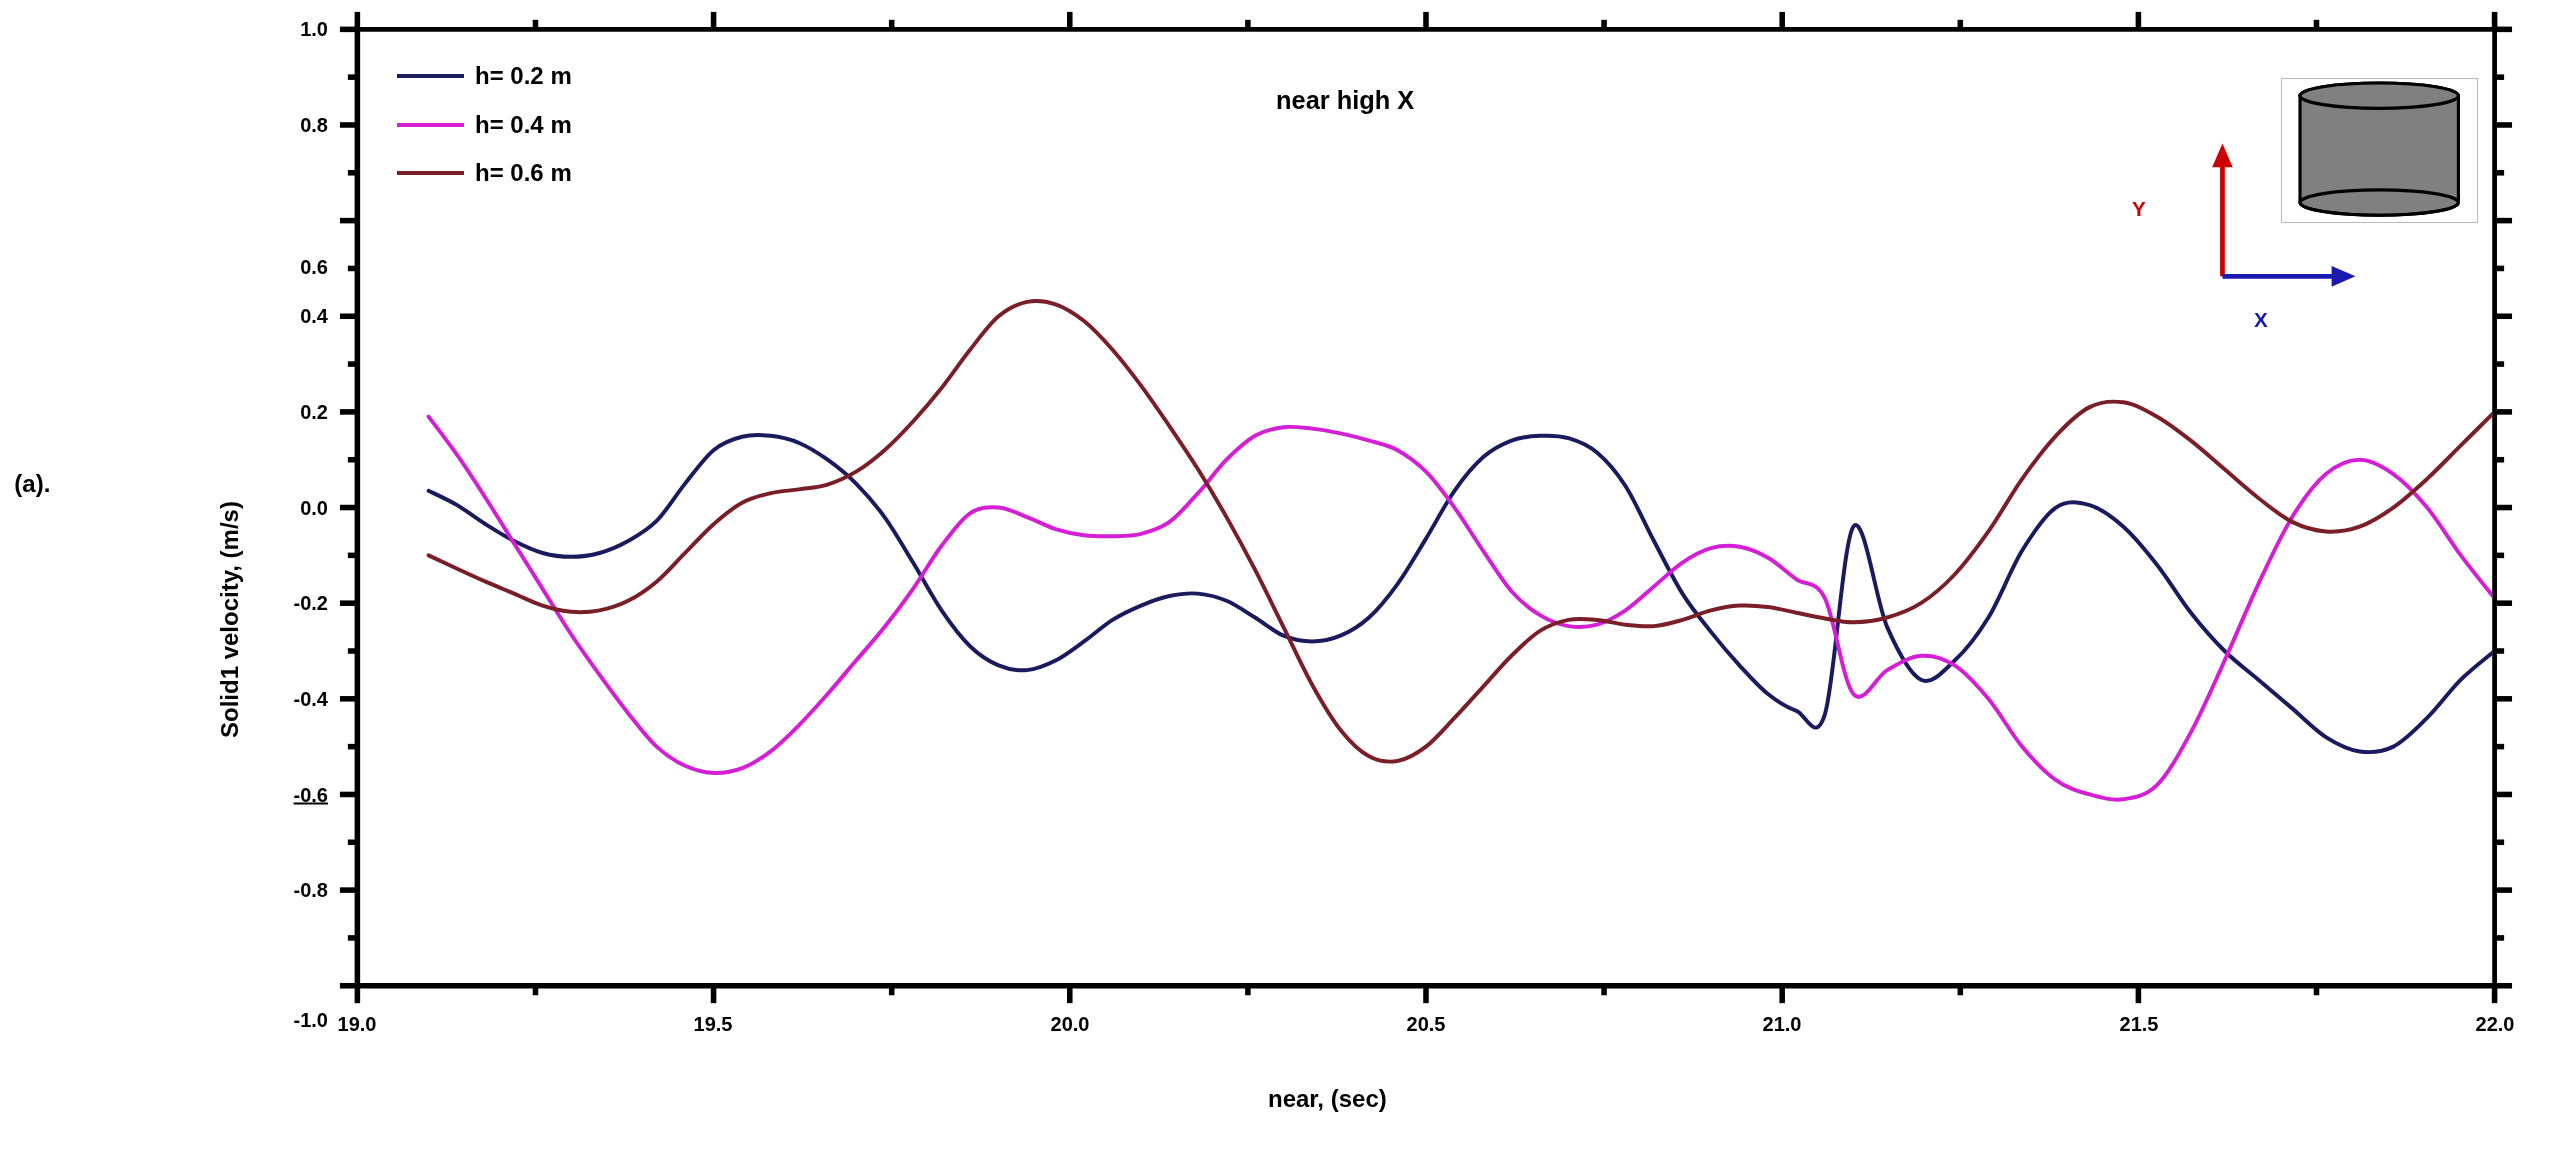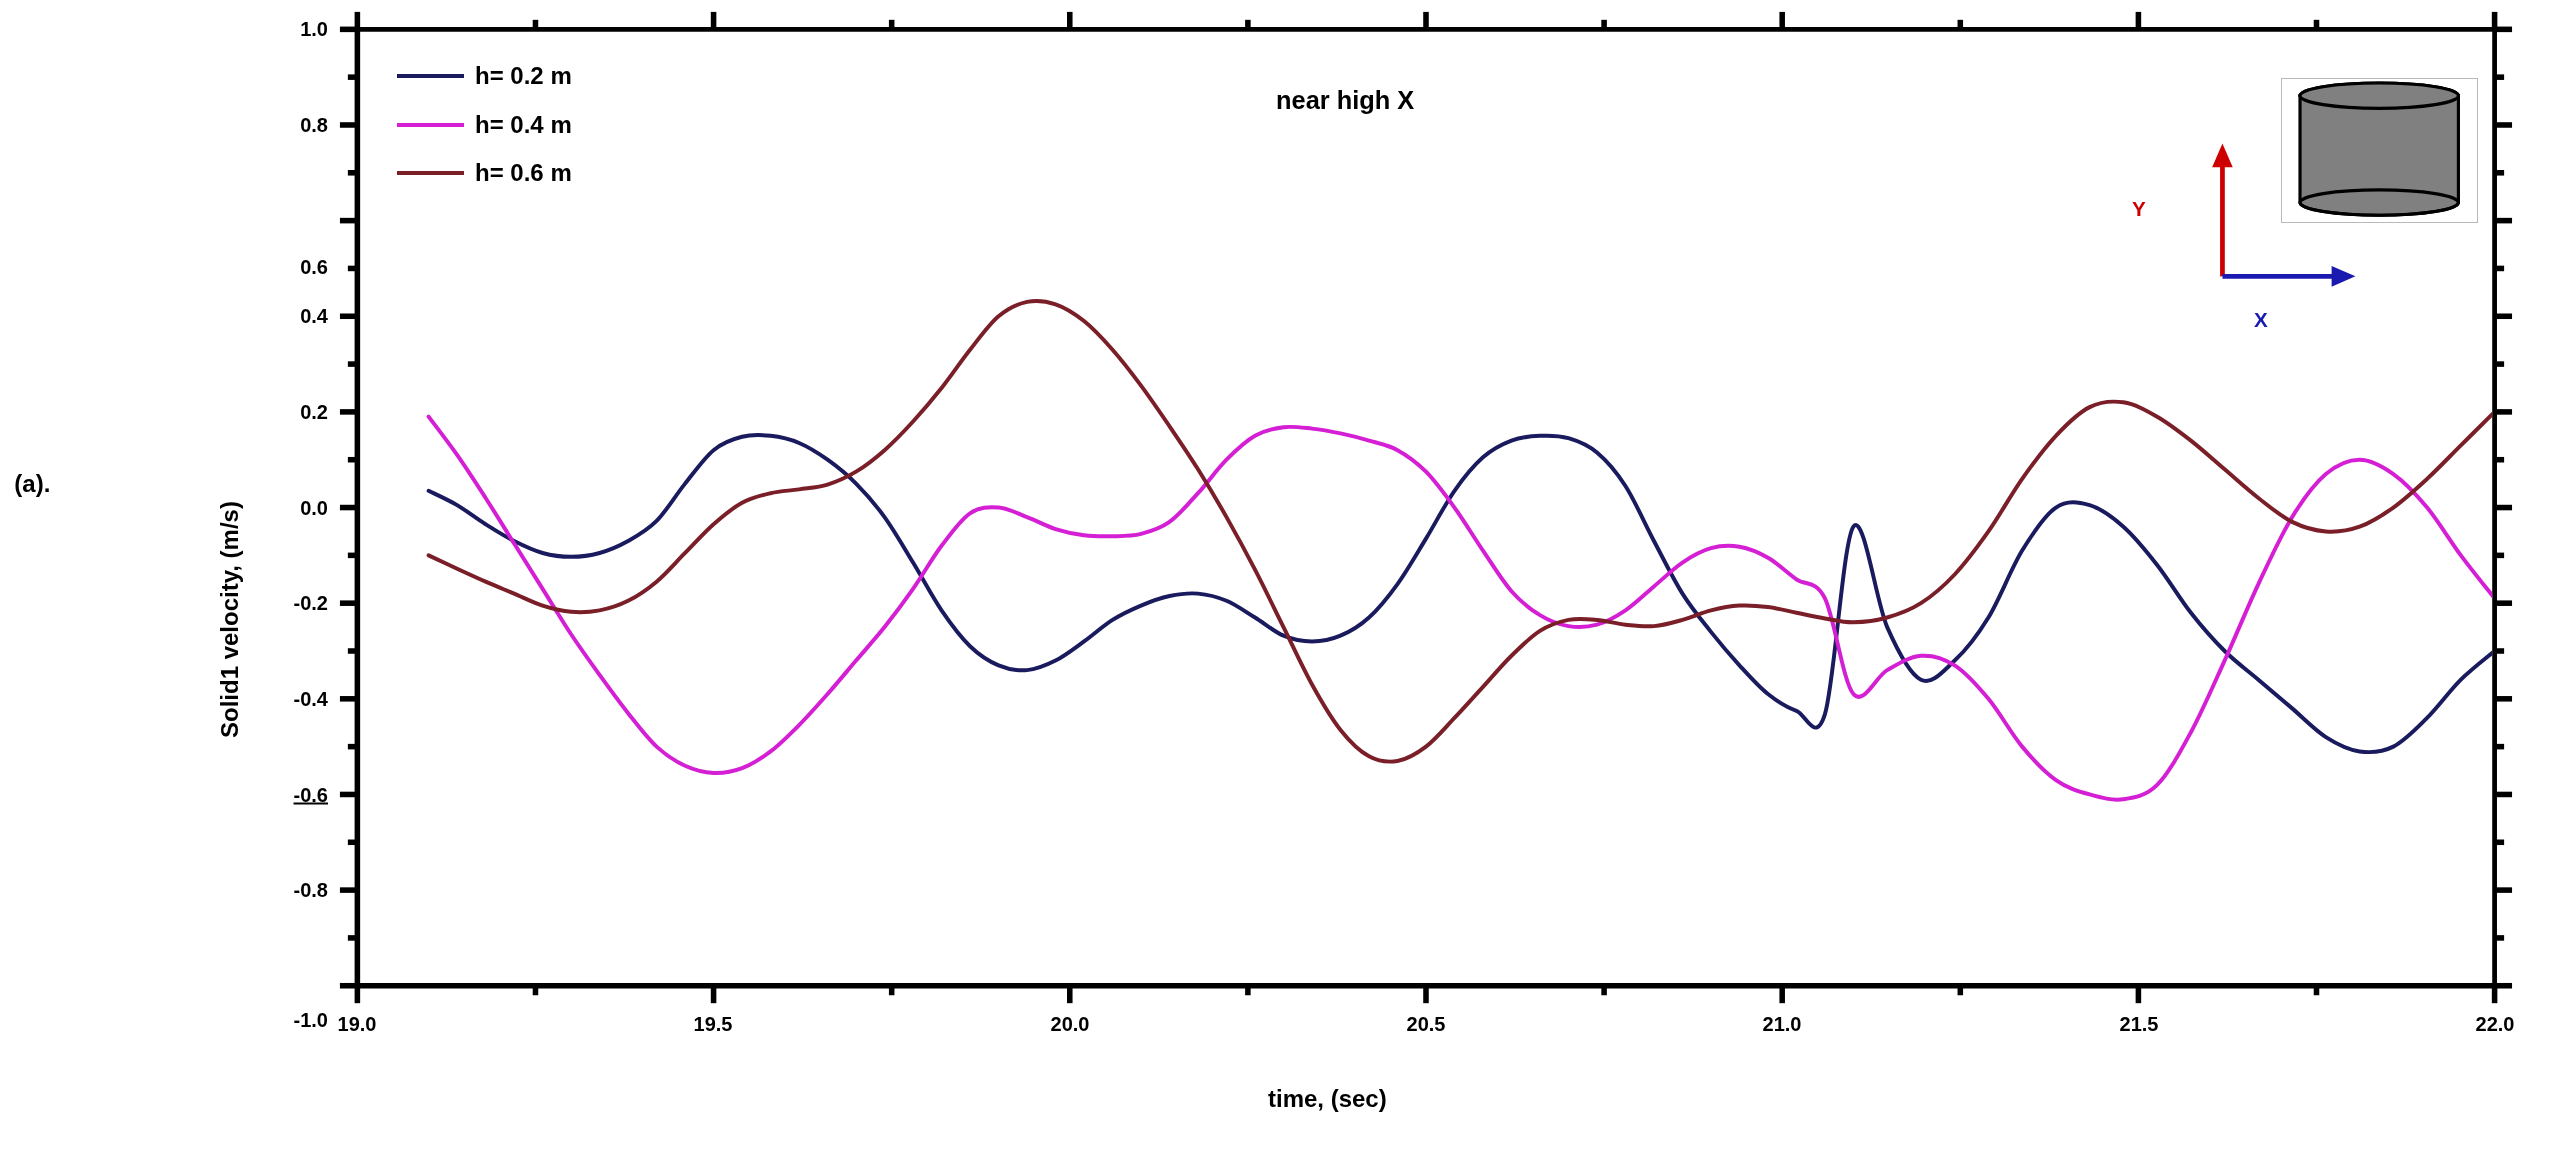"time, (sec)" div { text: time -> near }
